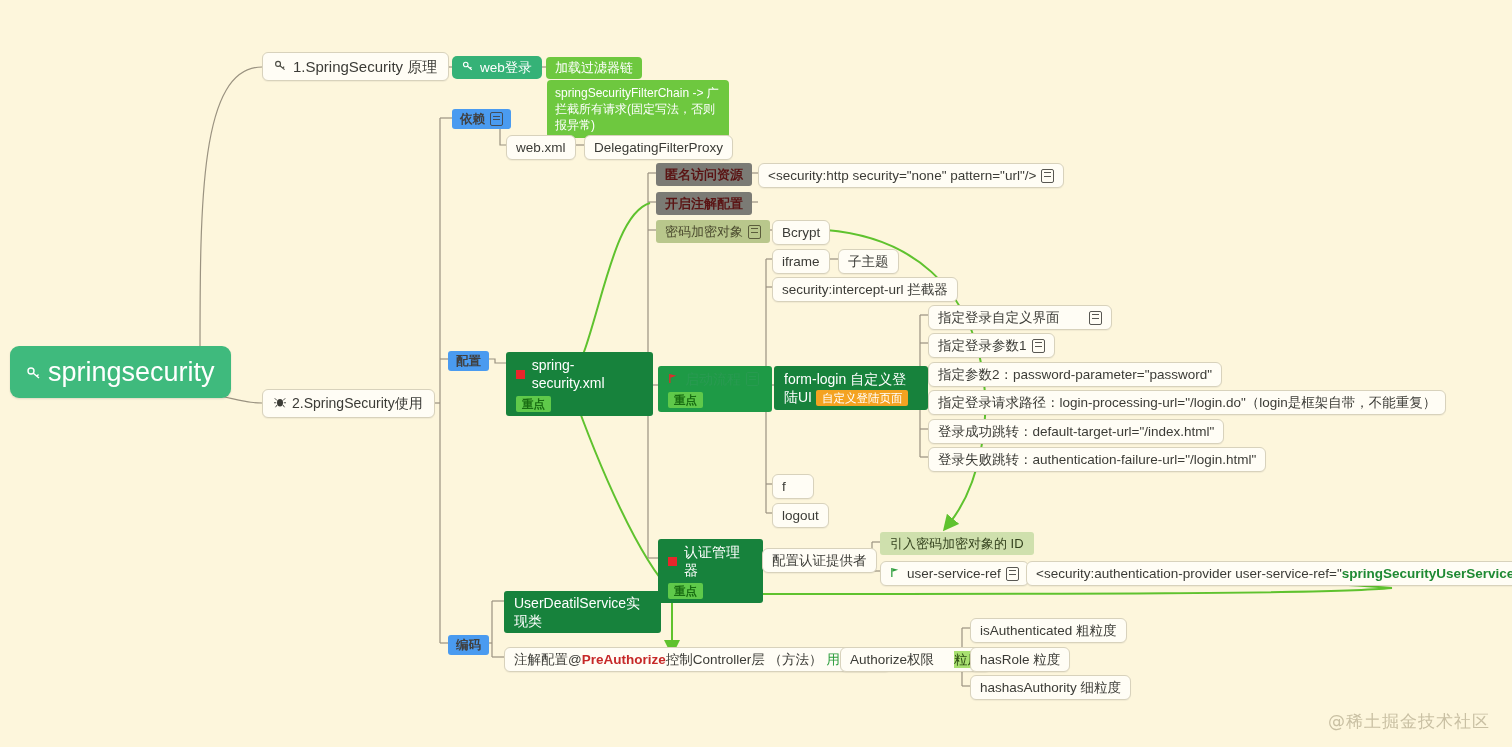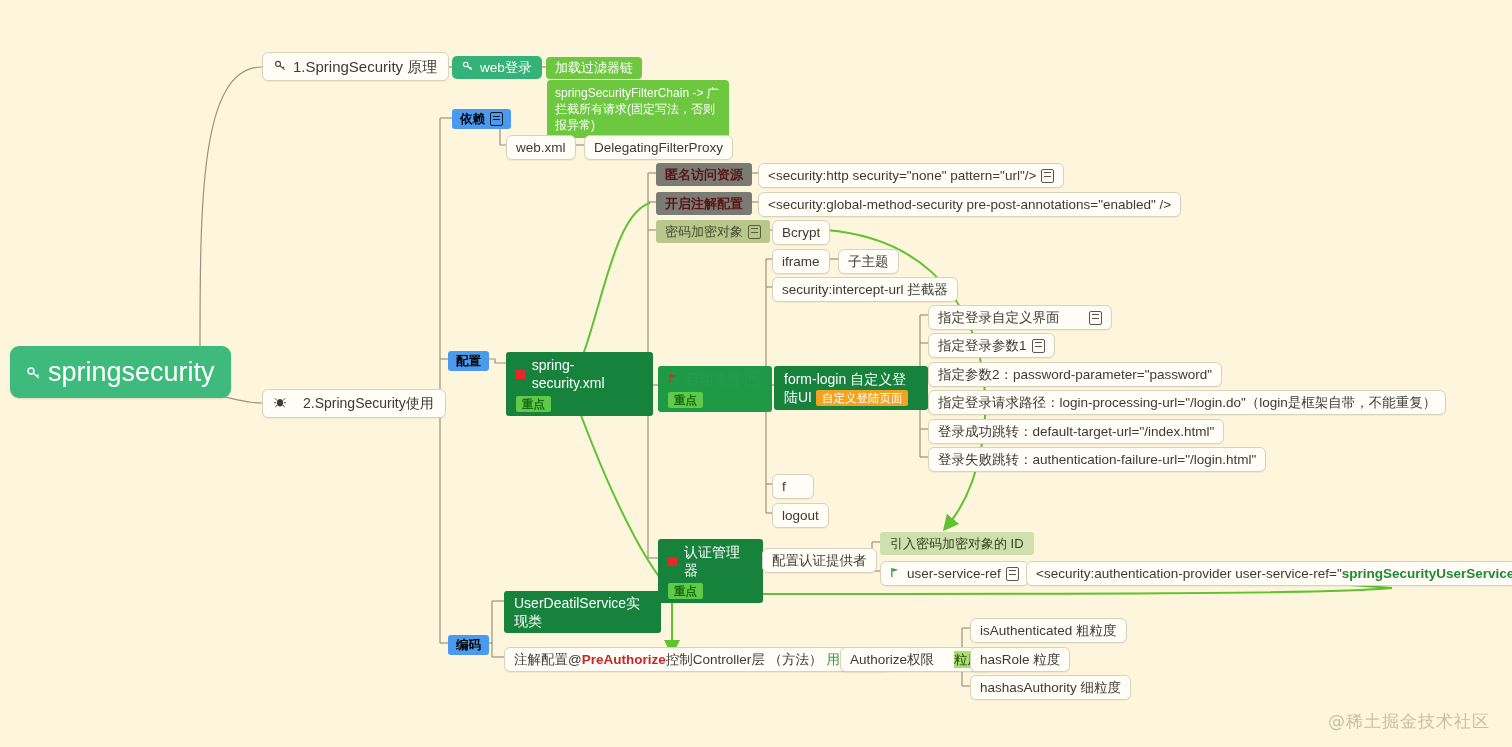"依赖" .blueTag { color: #000000 -> #404040 }
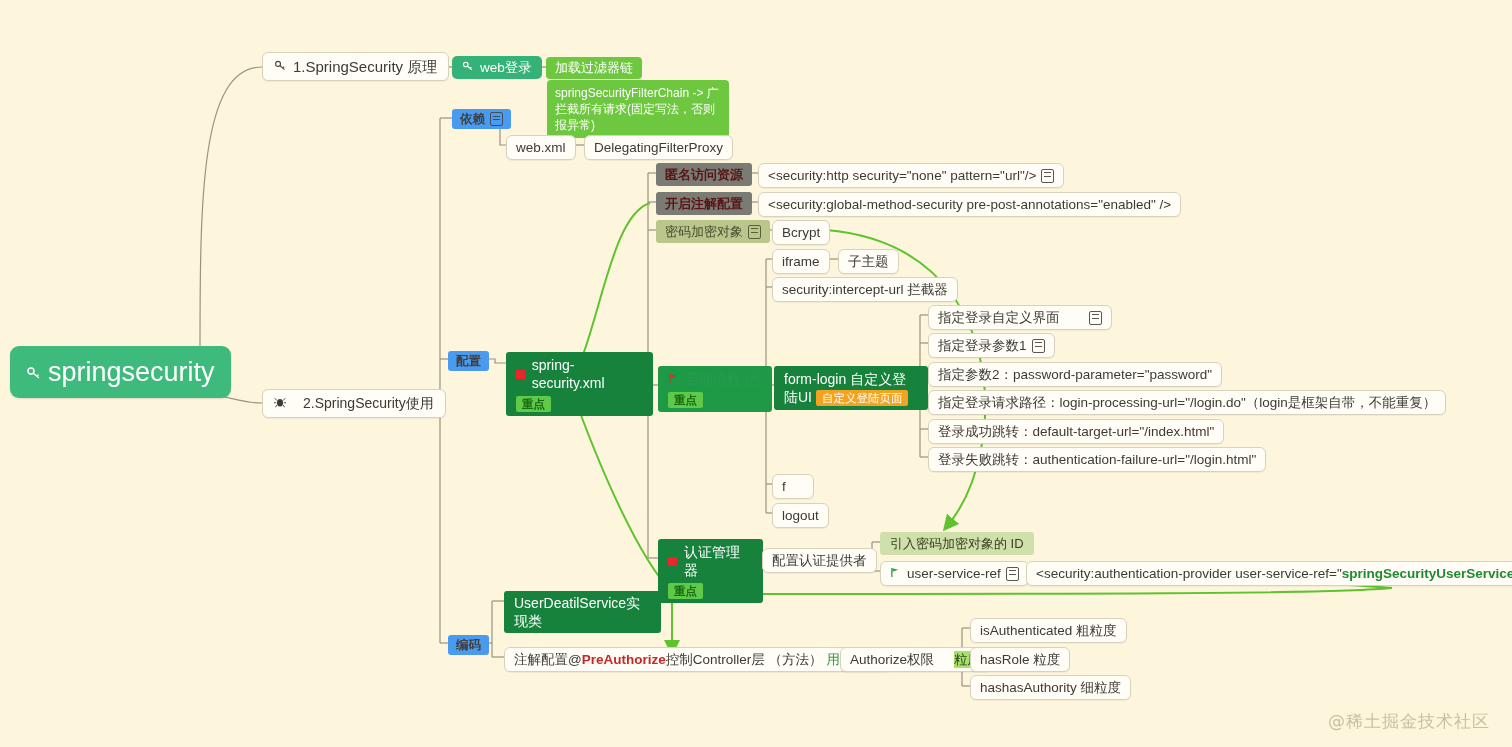"<security:global-method-security" div.node { html: <div> <span>&lt;security:global-method-security pre-post-annotations="enabled" /&gt;</span> </div> -> none }
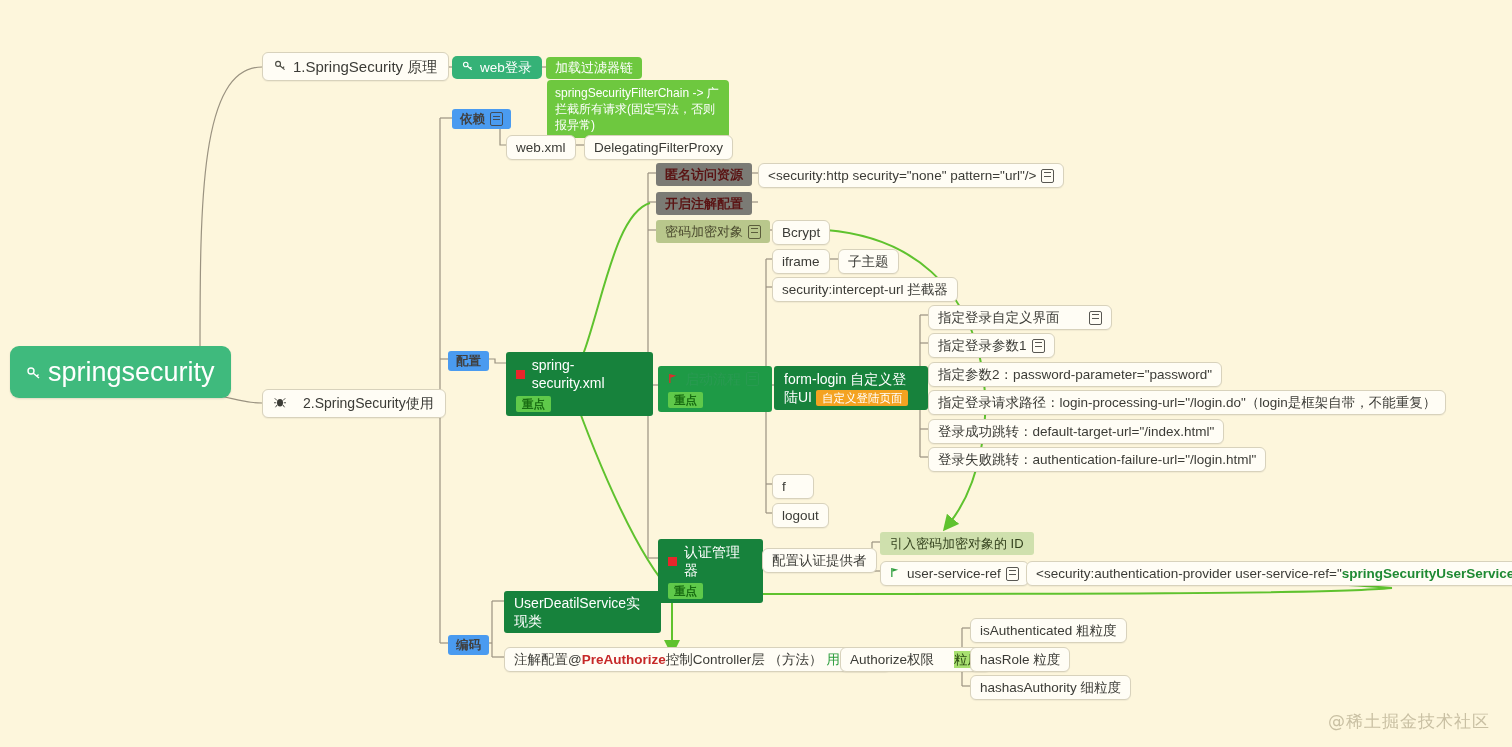"2.SpringSecurity使用" div.node { gap: 11px -> none }
